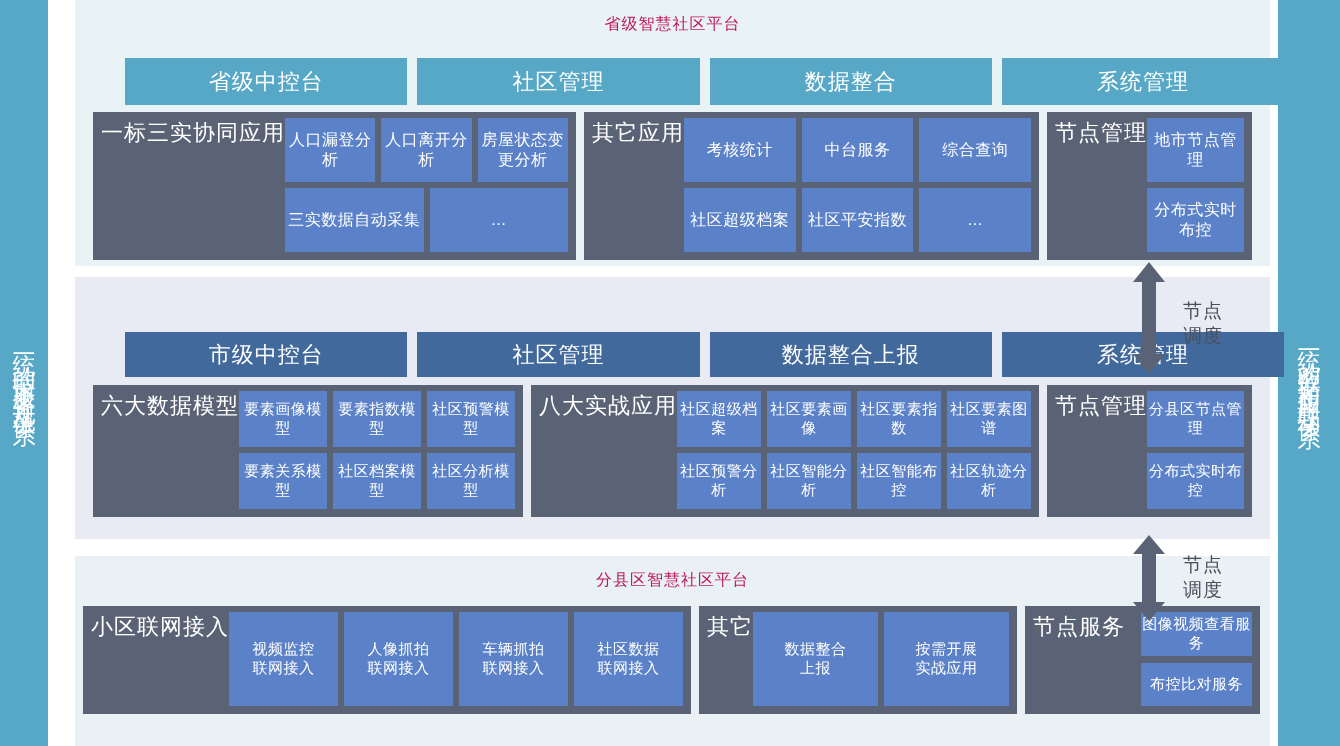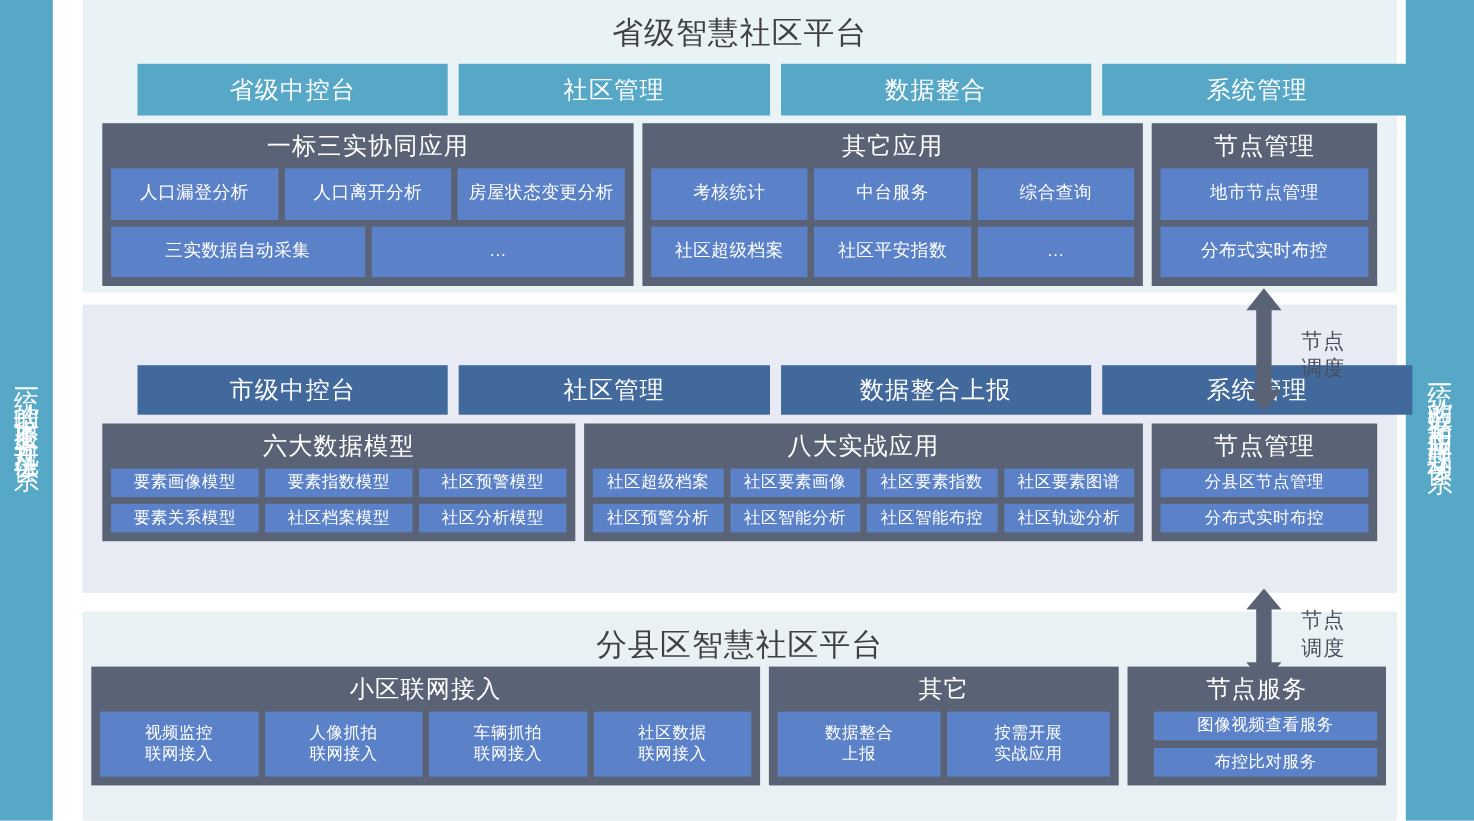"省级智慧社区平台" .sec-title { color: #404040 -> #be185d; font-size: 28px -> 16px }
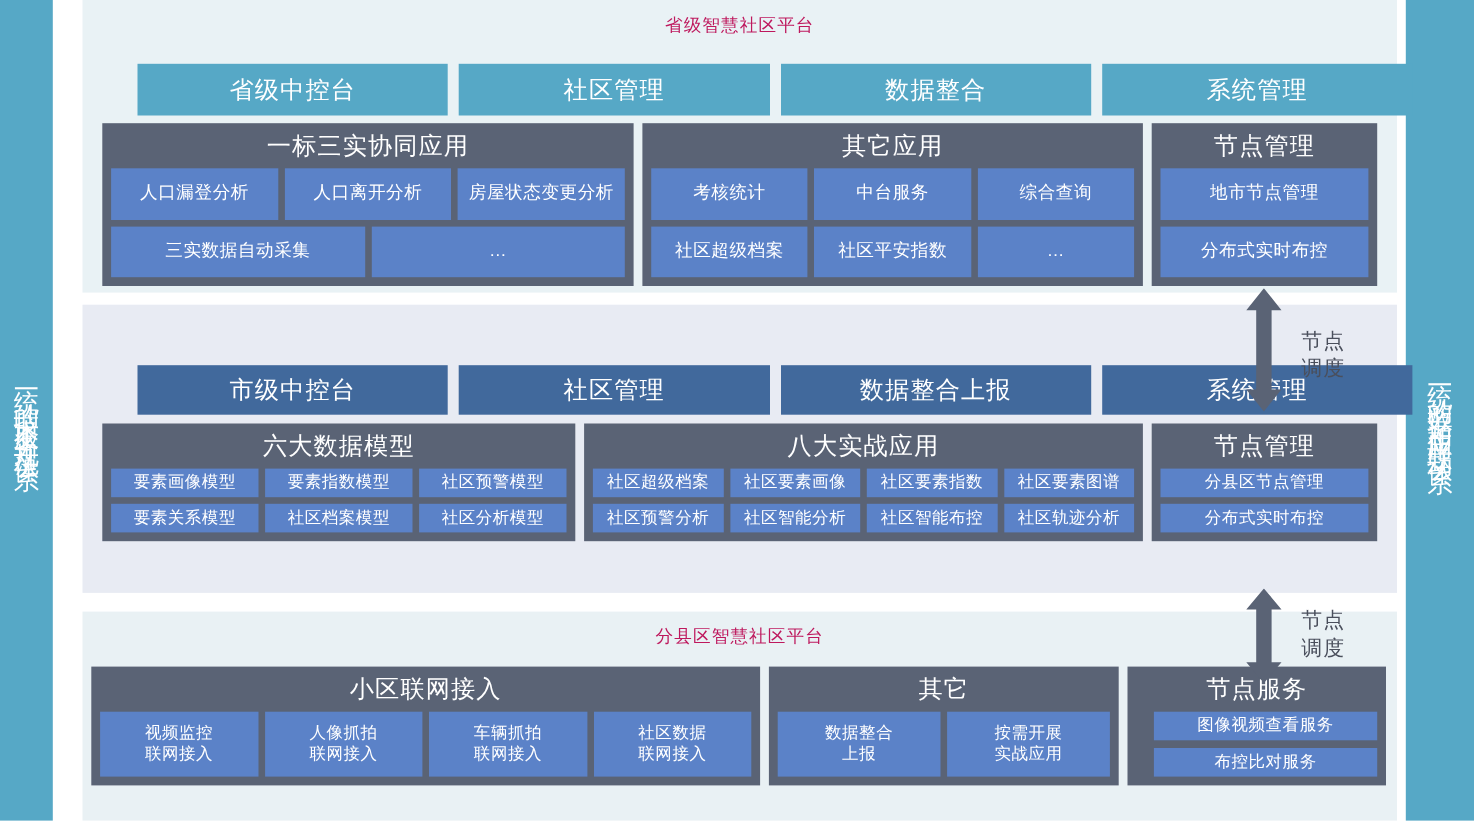"一标三实协同应用" .panel { flex-direction: column -> row }
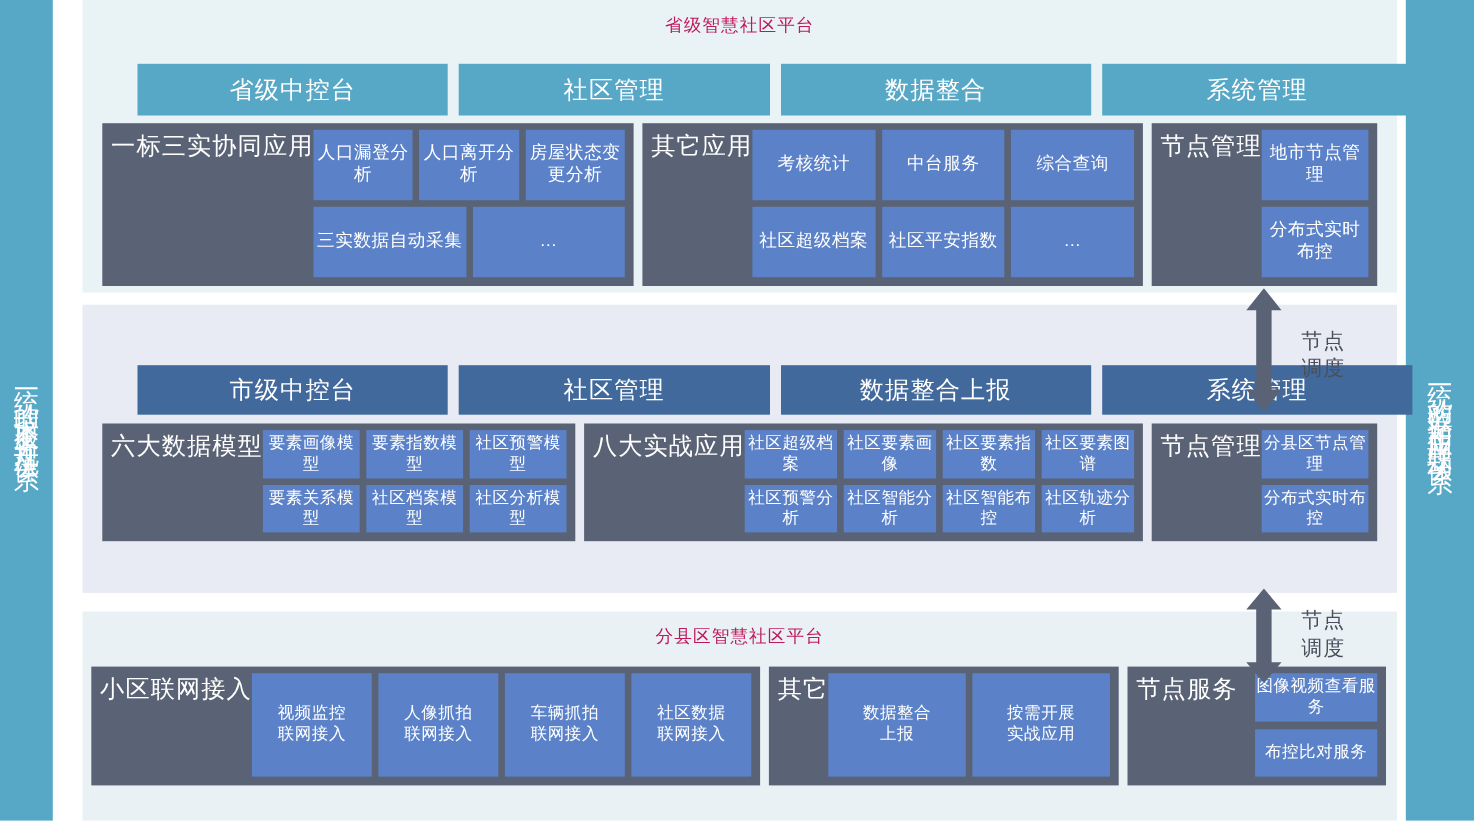"六大数据模型" .sec-mid .panelrow { height: 107px -> 132px }
